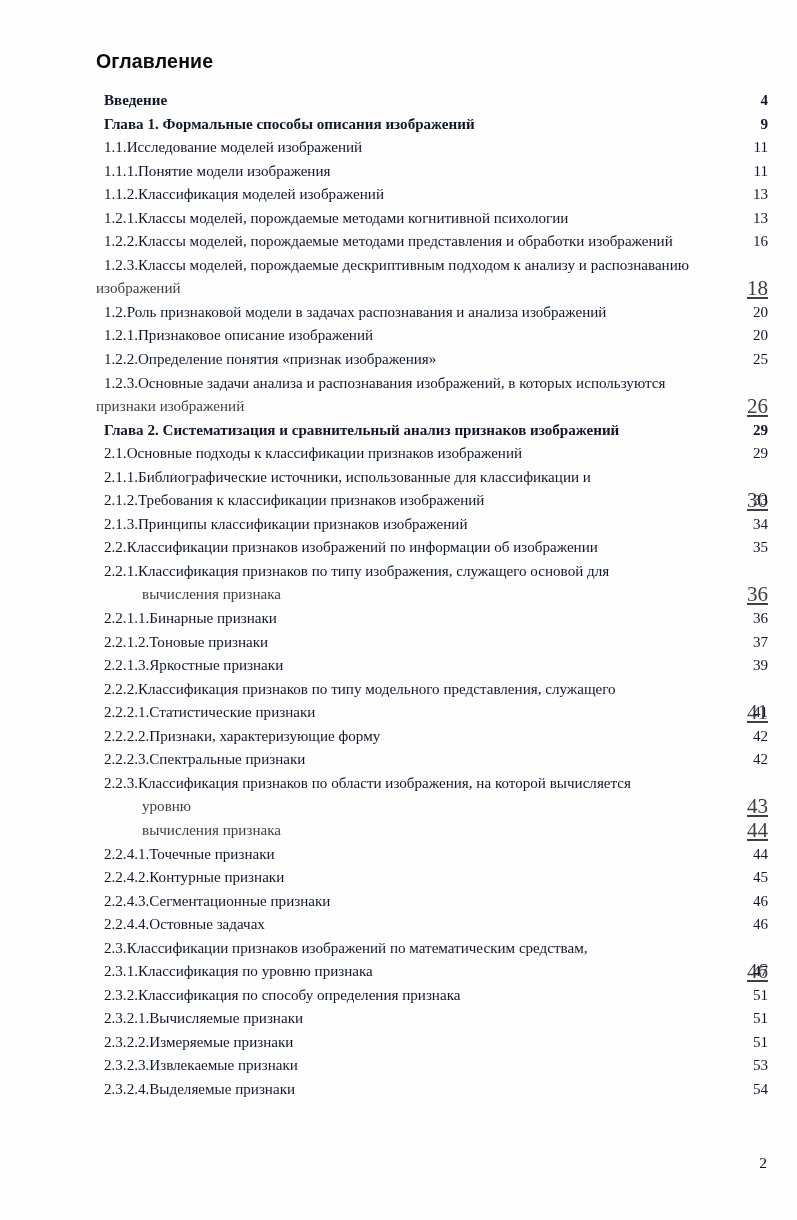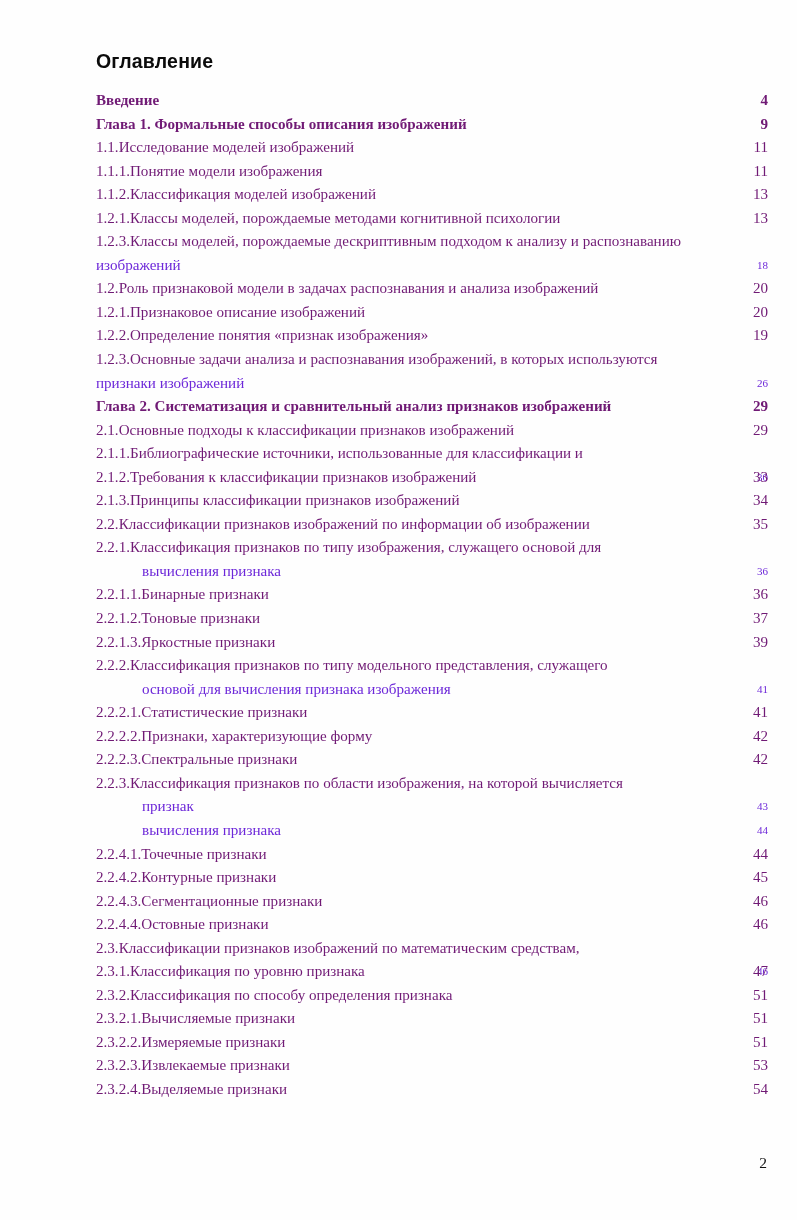"Введение" .entry { color: #701a75 -> #0f172a; margin-left: none -> 8px }
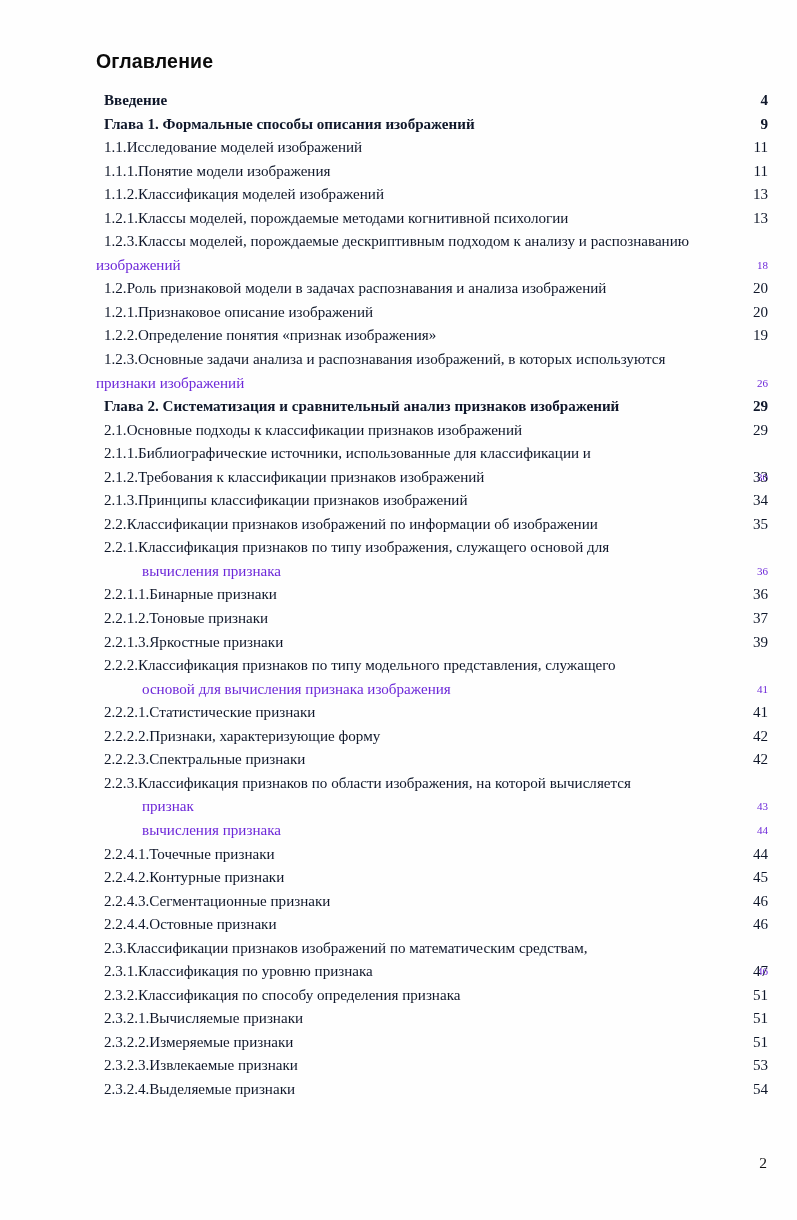"1.2.2.Классы моделей, порождаемые" div.entry { html: none -> <div><span>1.2.2.</span><span>Классы моделей, порождаемые методами представления и обработки изображений</span><span>16</span></div> }
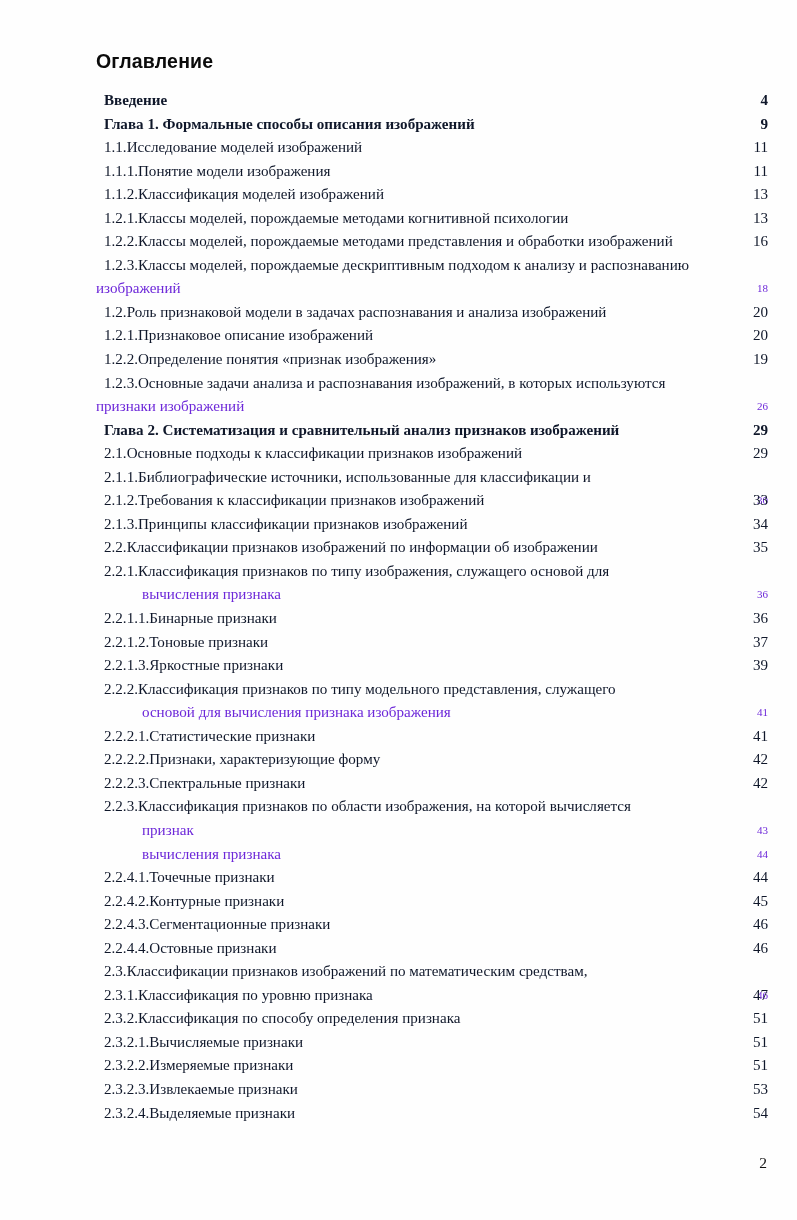"изображений" .cont { color: #6d28d9 -> #404040 }
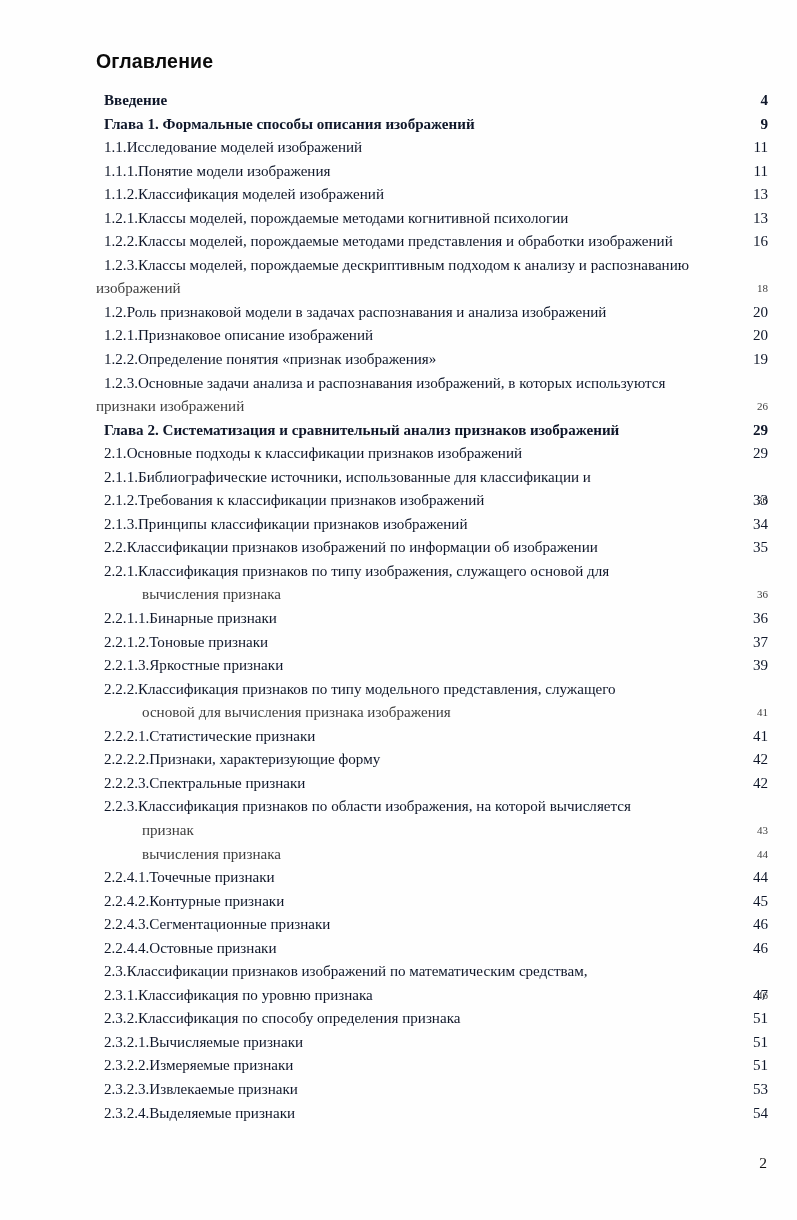"18" .cont .pg { font-size: 11px -> 21px; text-decoration: none -> underline }
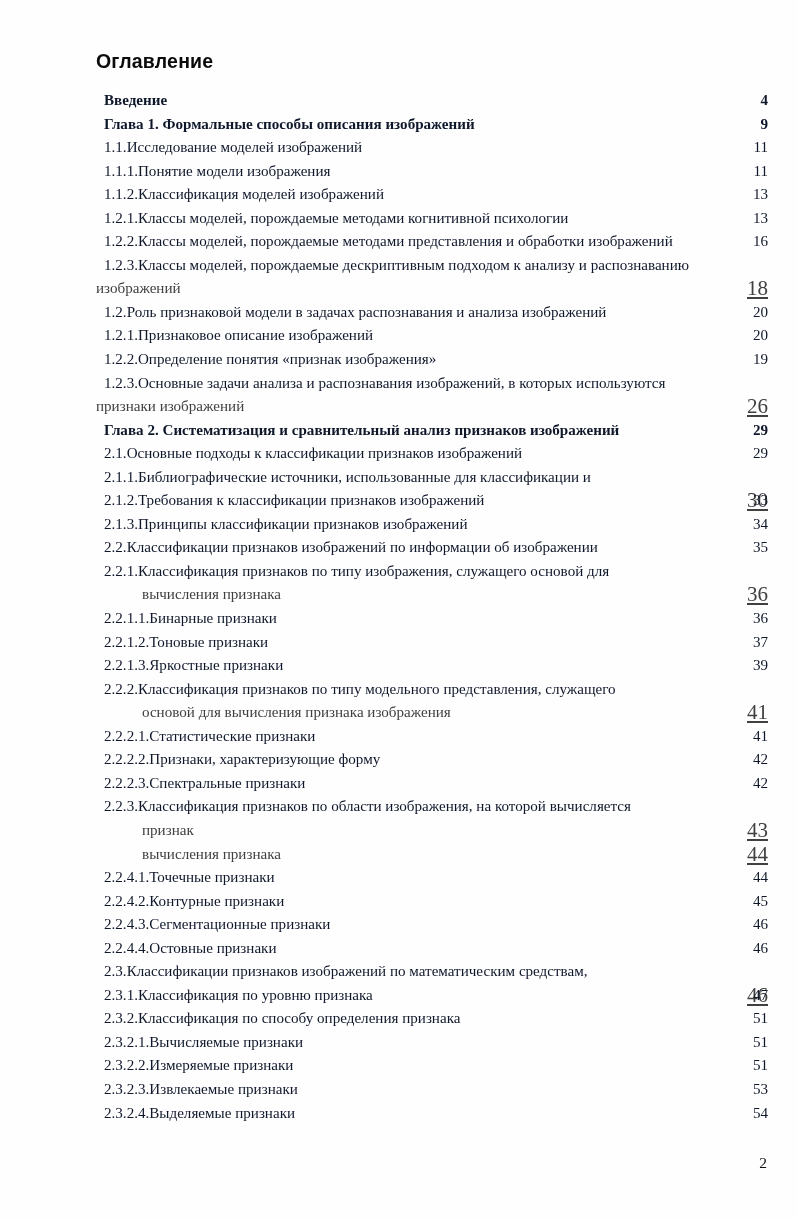"19" span.pg { text: 19 -> 25 }
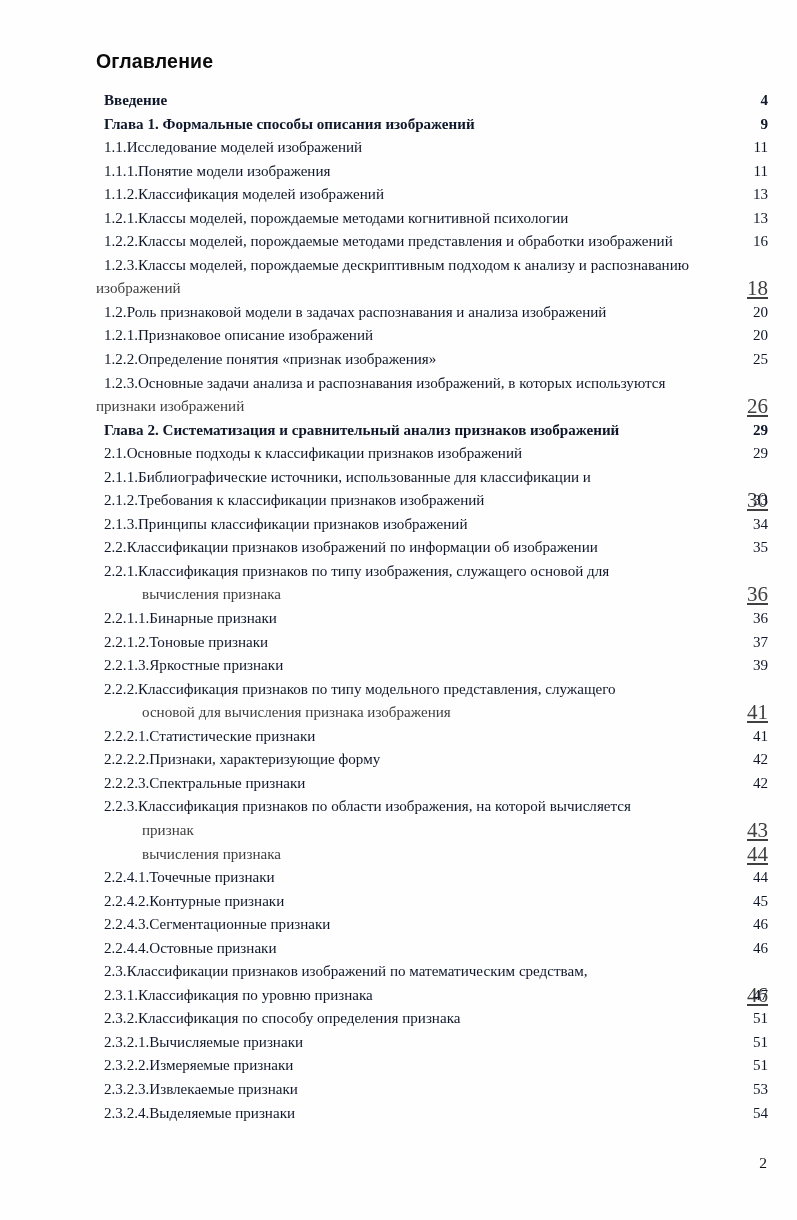"основой для вычисления признака" span { html: <span>основой для вычисления признака изображения</span> -> none }
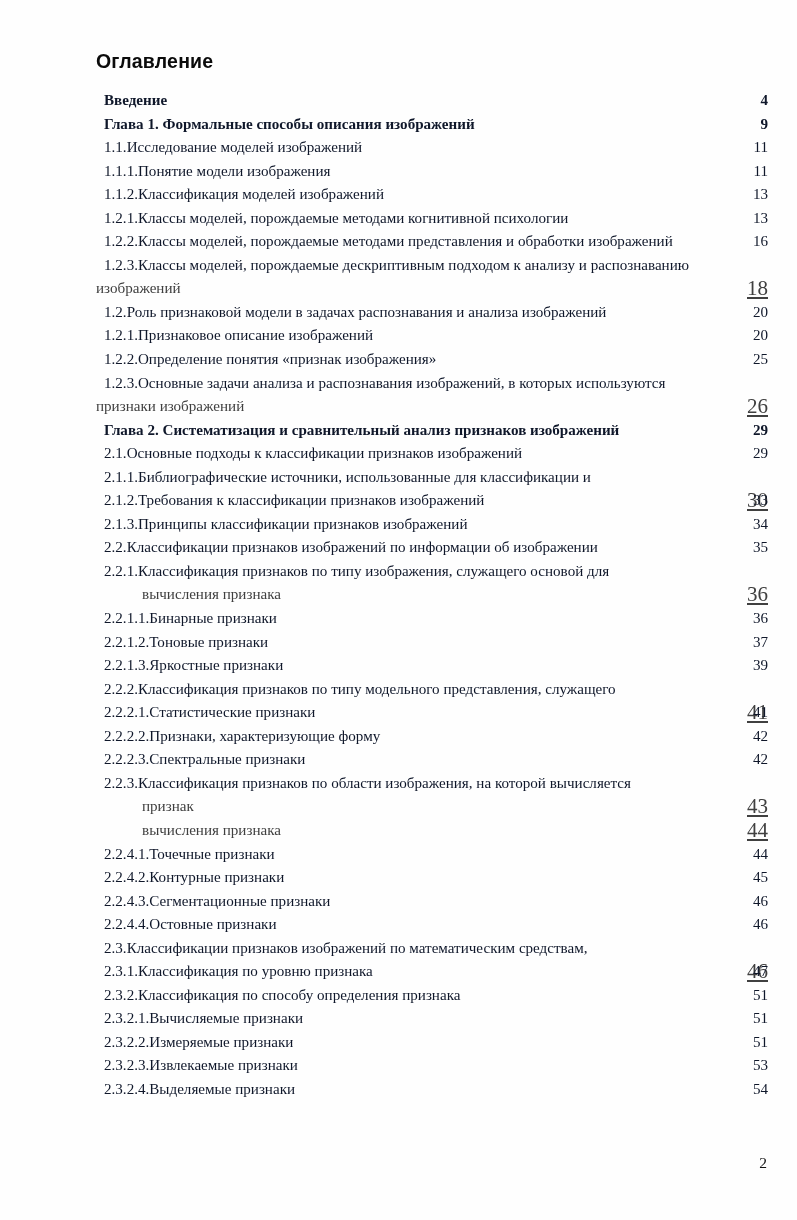"признак" span { text: признак -> уровню }
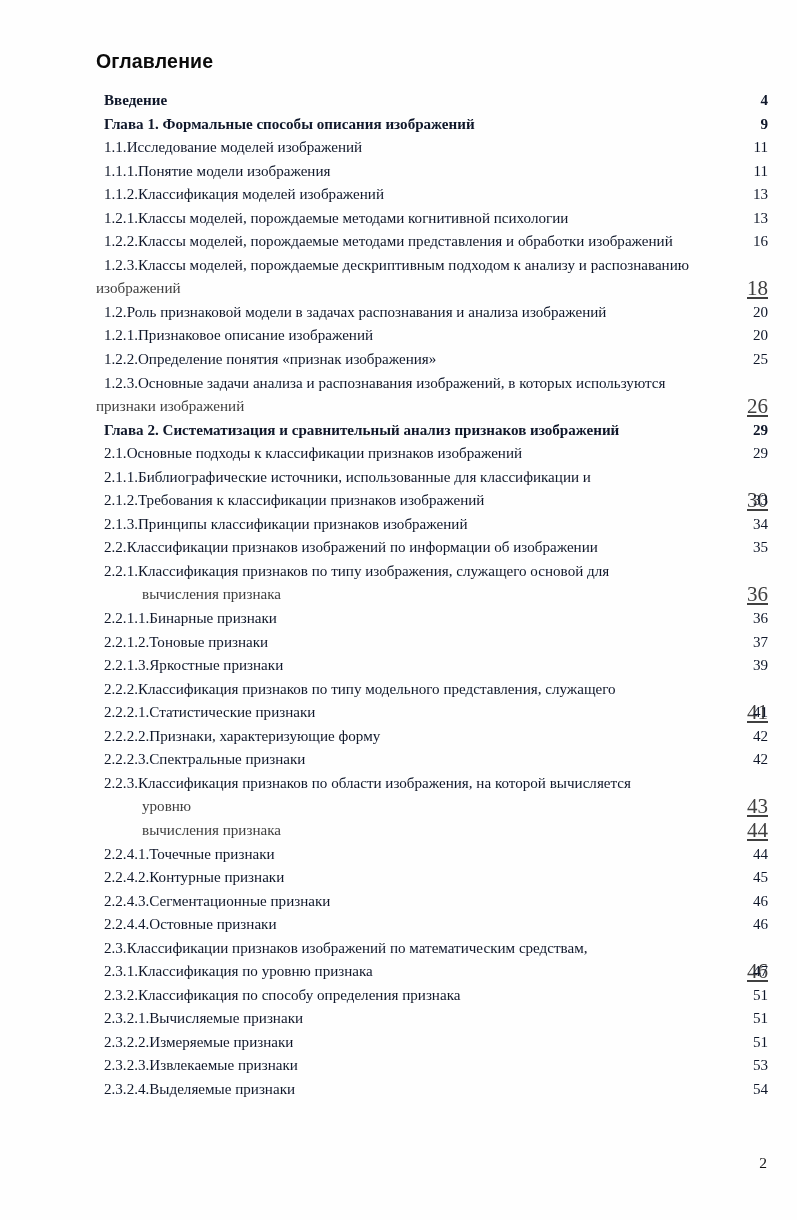"Остовные признаки" span.txt { text: признаки -> задачах }
